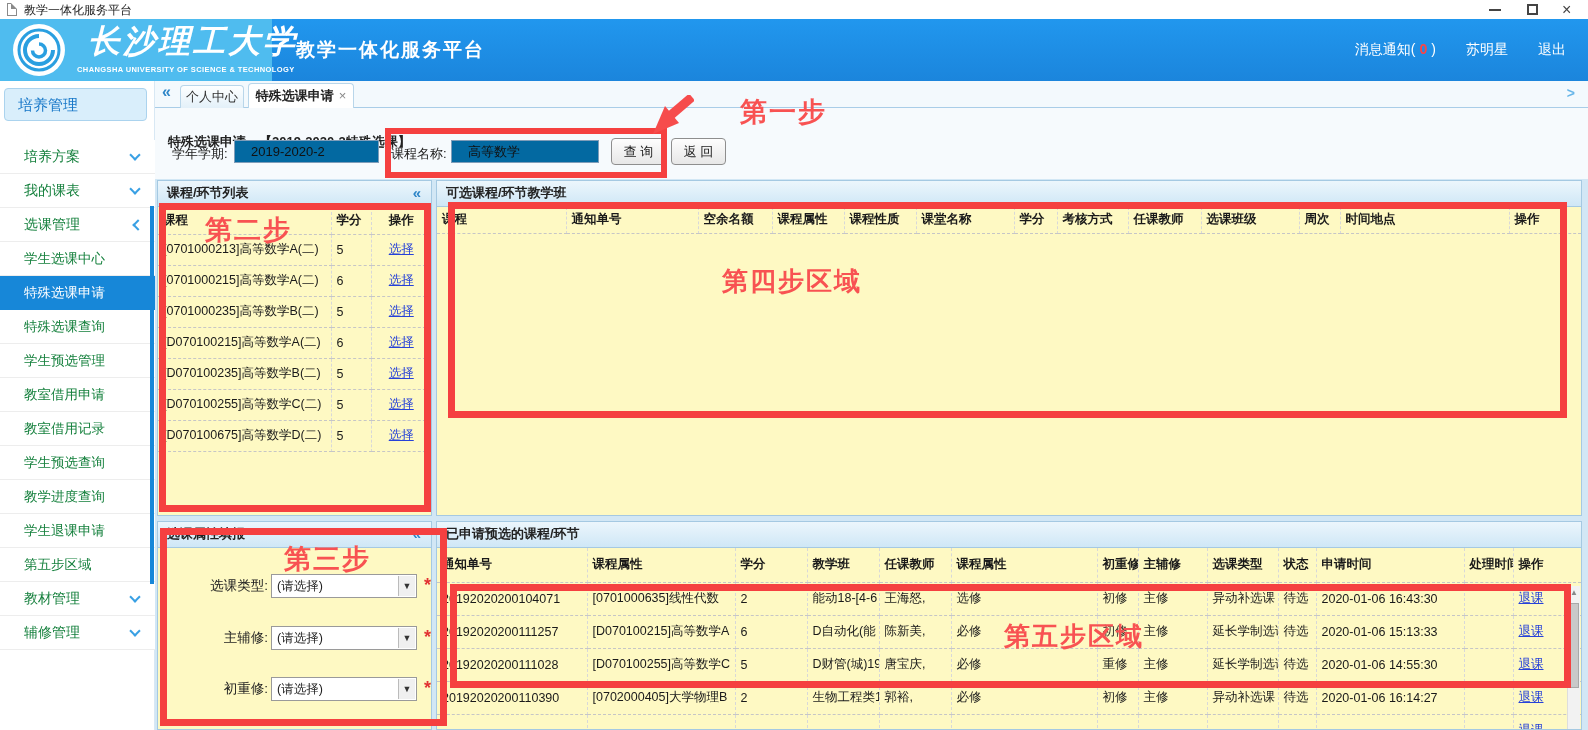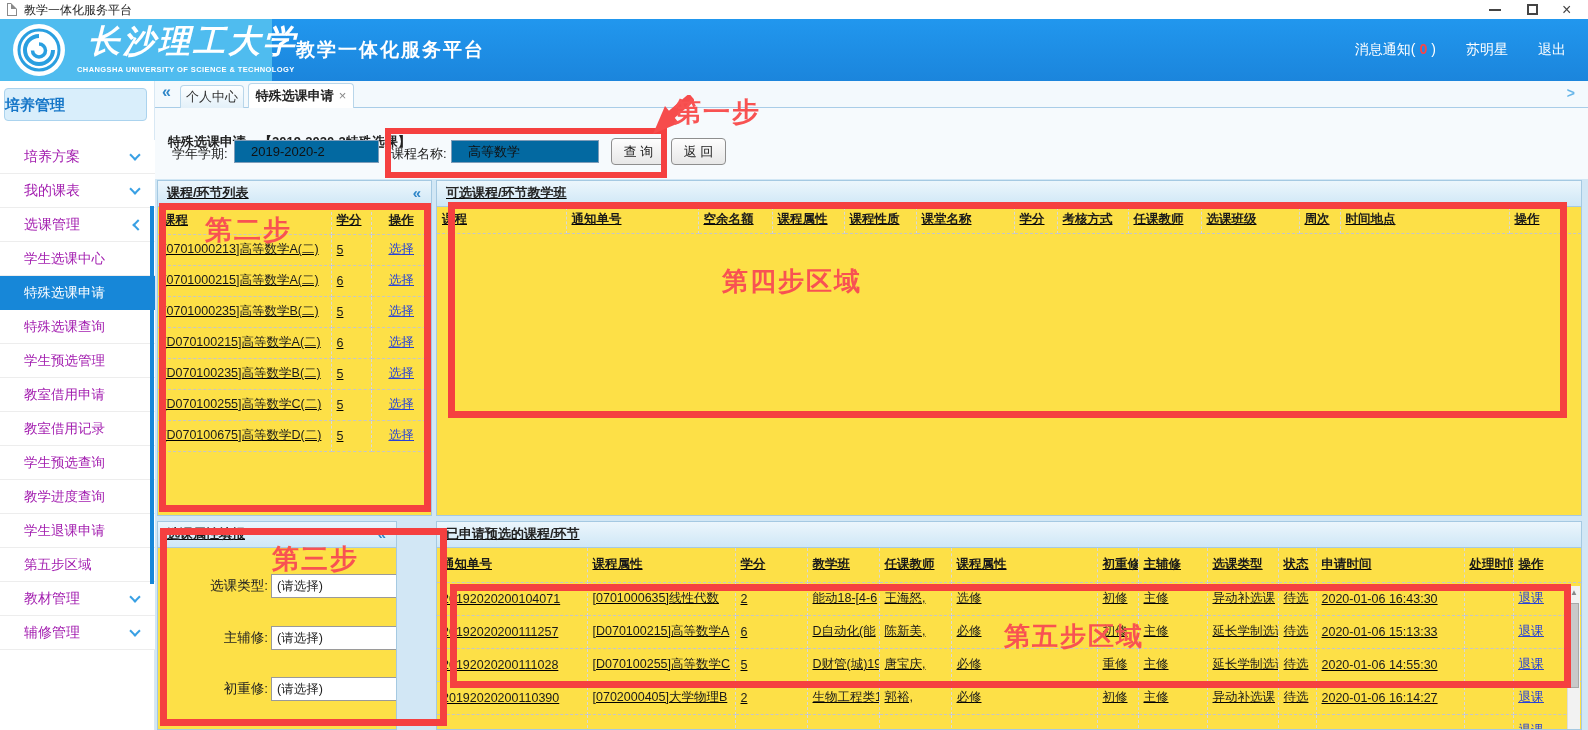"培养管理" .side-section { font-weight: bold -> normal; padding-left: none -> 13px }
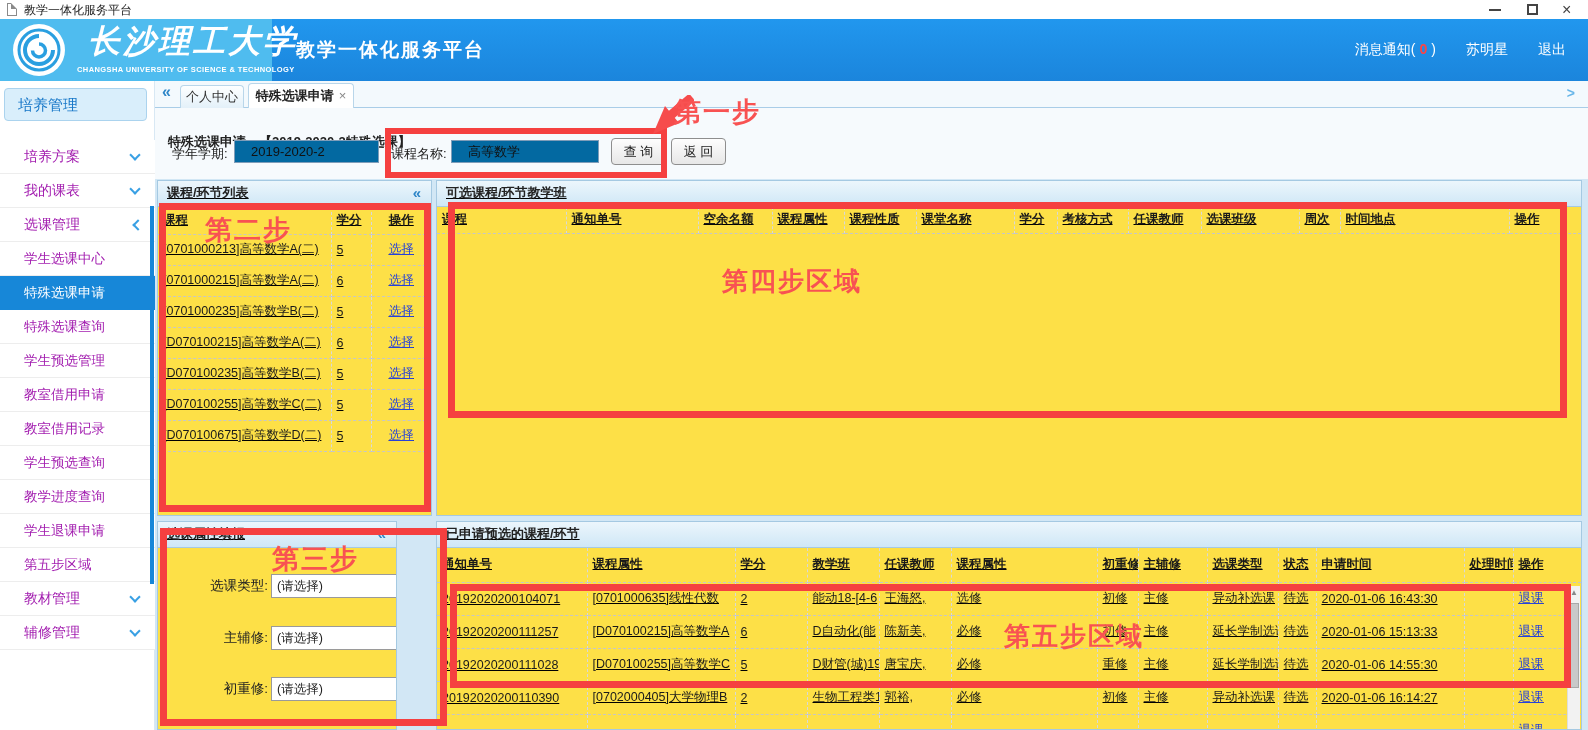"第一步" #rt1 { left: 674px -> 740px }
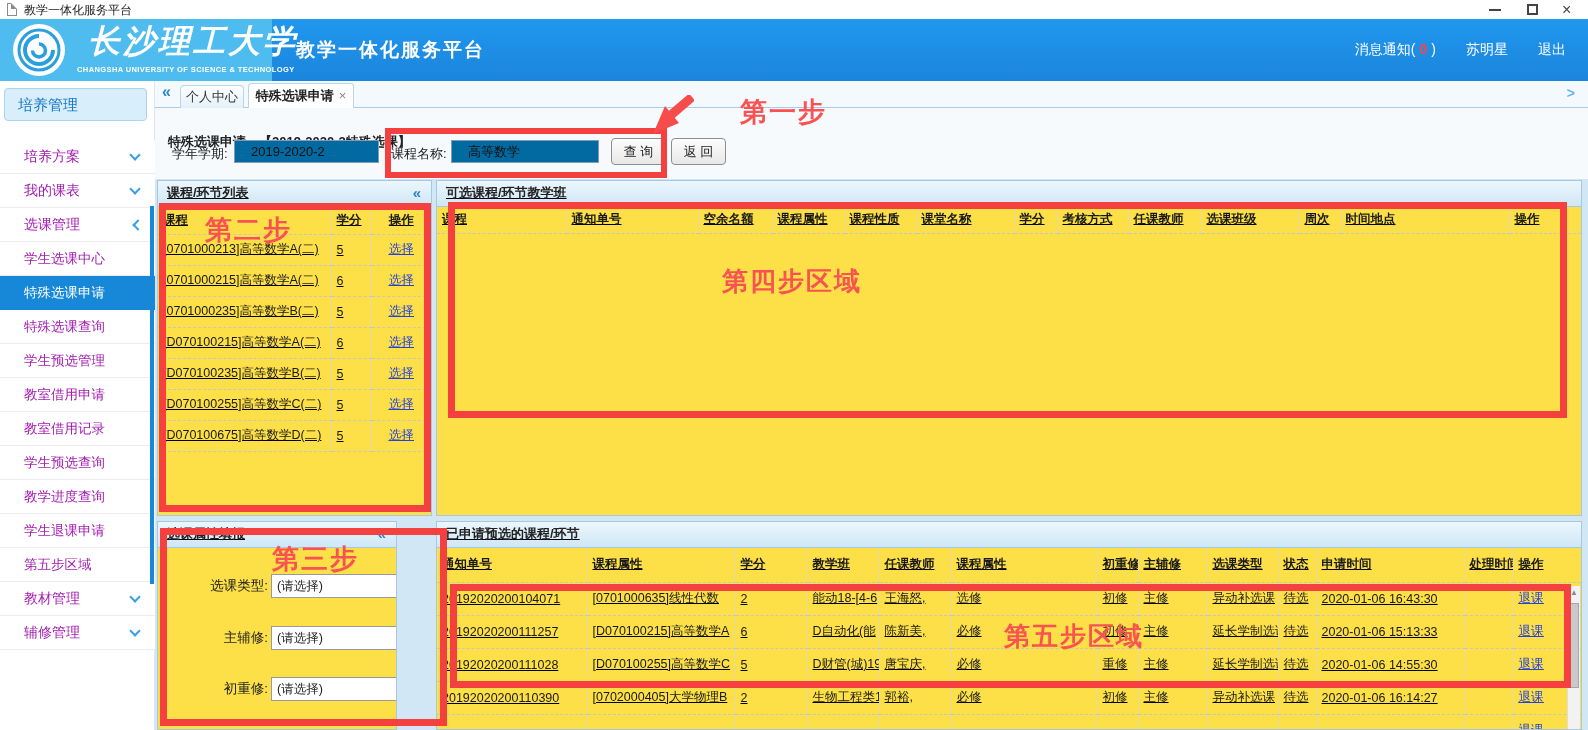"培养方案" .menu-item { color: #a21caf -> #15803d }
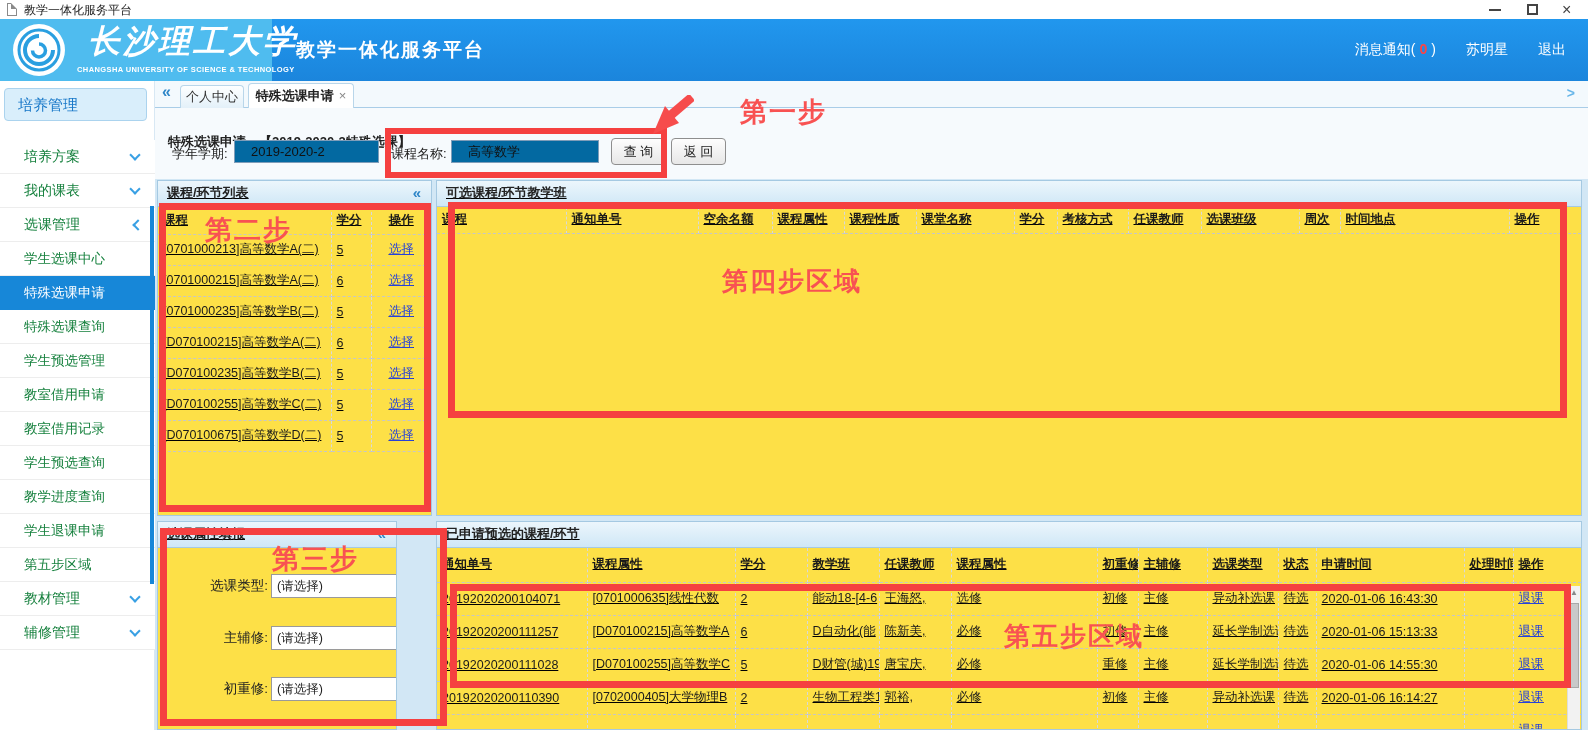"课程/环节列表" .panel { background: #fde047 -> #fef9c3; text-decoration: underline -> none }
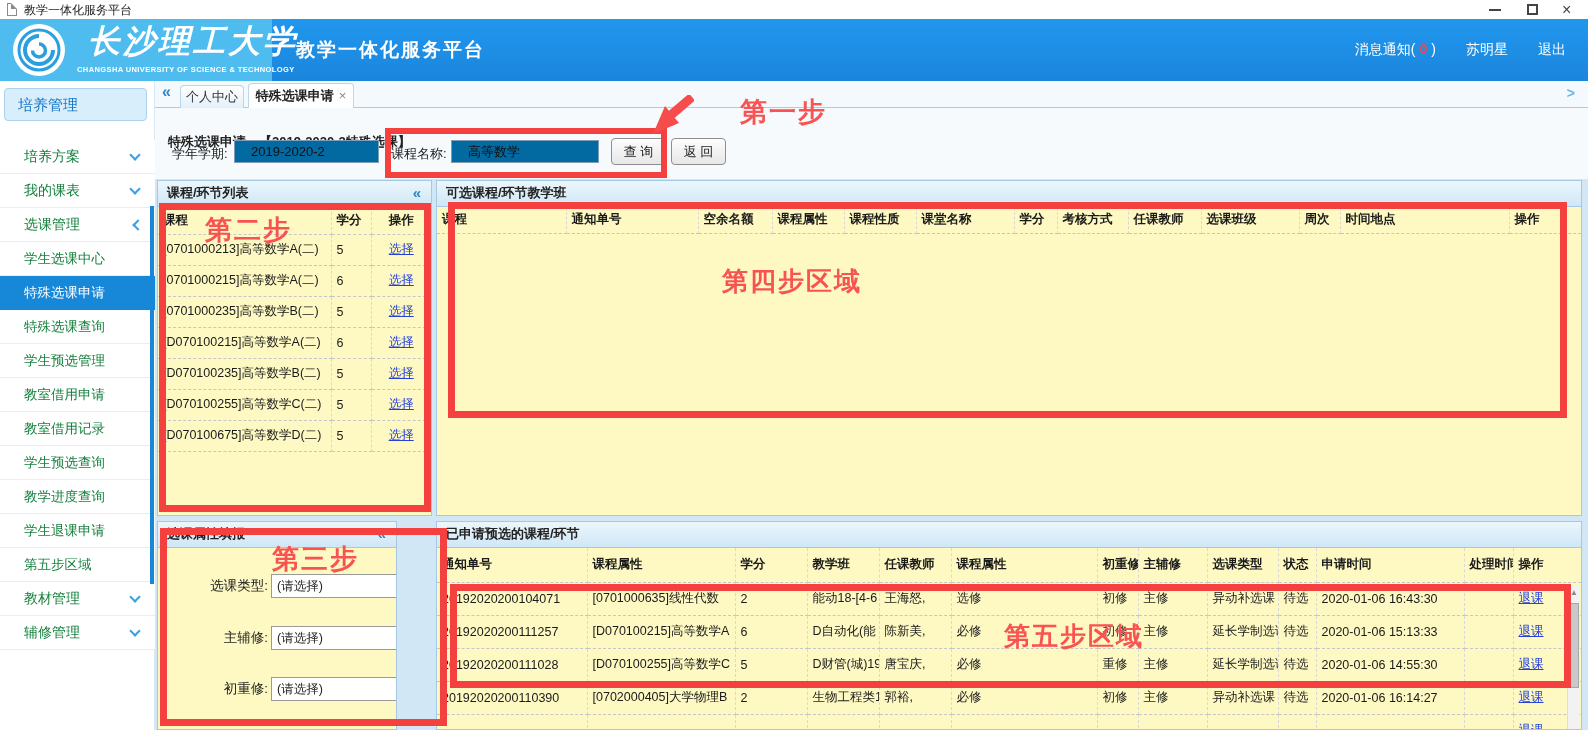"选课属性填报" .p-bl { width: 240px -> 275px }
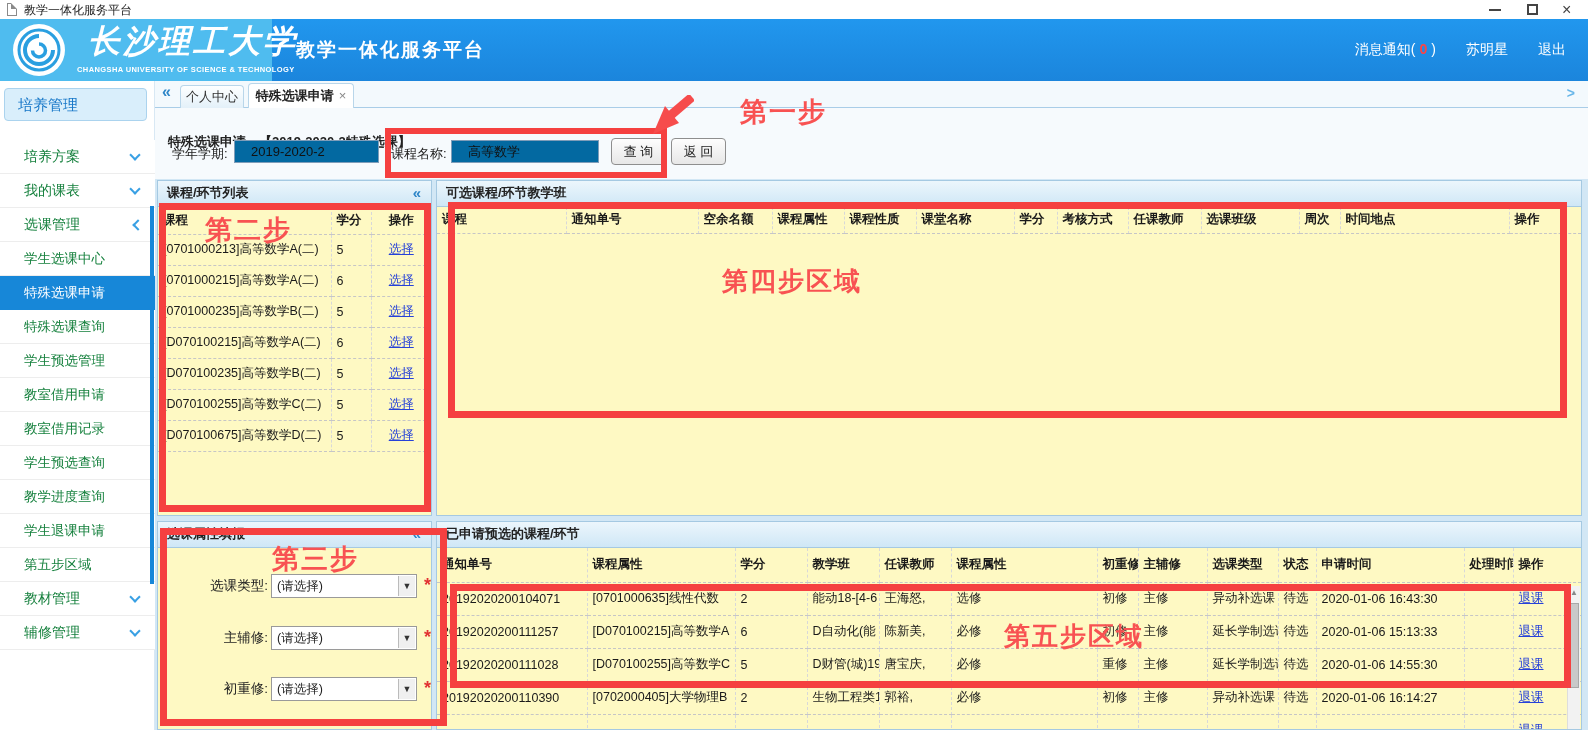"第三步" #rt3 { left: 272px -> 284px }
